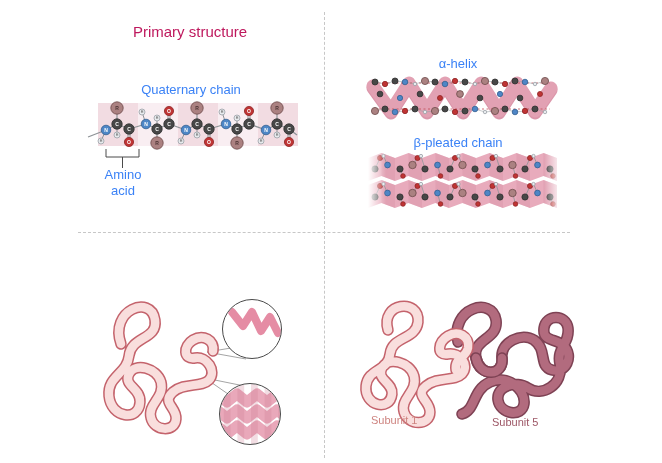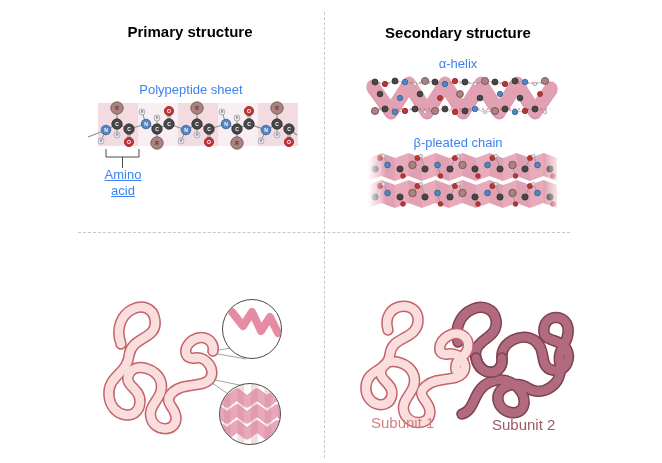"Primary structure" .title { color: #000000 -> #be185d; font-weight: 700 -> 400 }
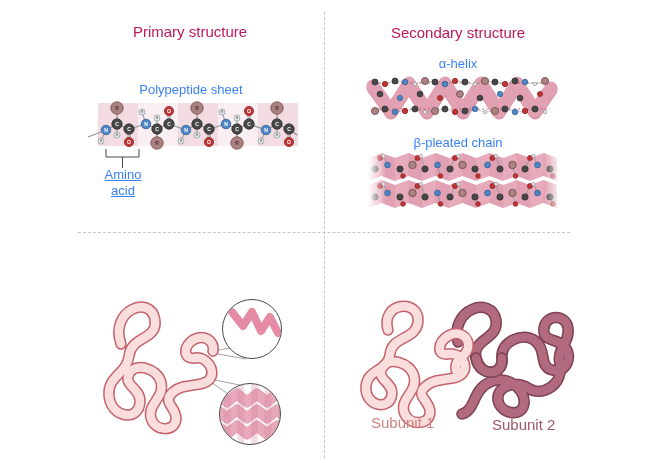"Secondary structure" div.title { html: <div>Secondary structure</div> -> none }
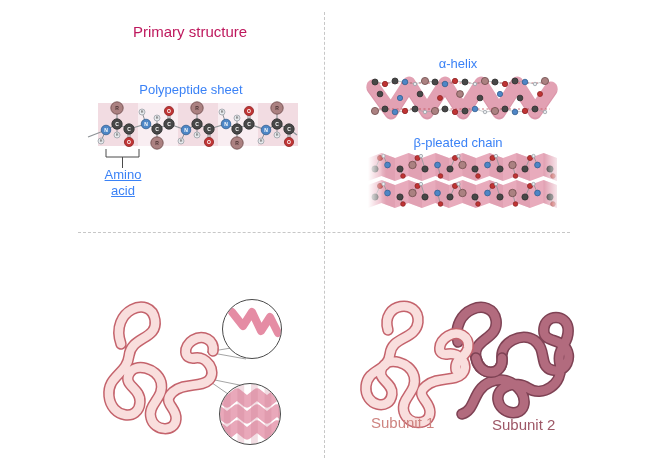"Polypeptide sheet" div.label { text: Polypeptide sheet -> Quaternary chain }
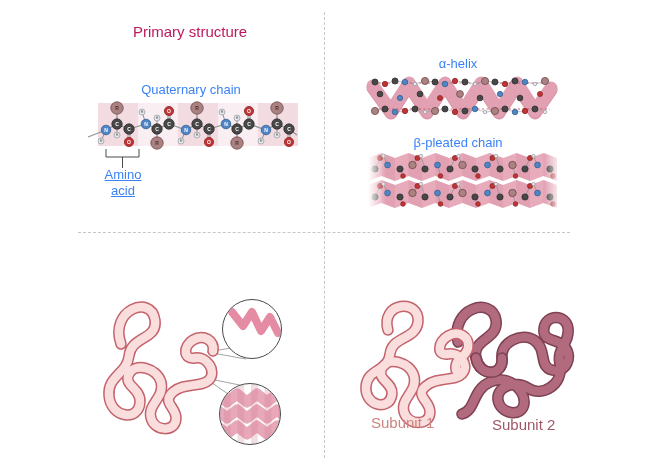"Amino acid" .amino { text-decoration: underline -> none }
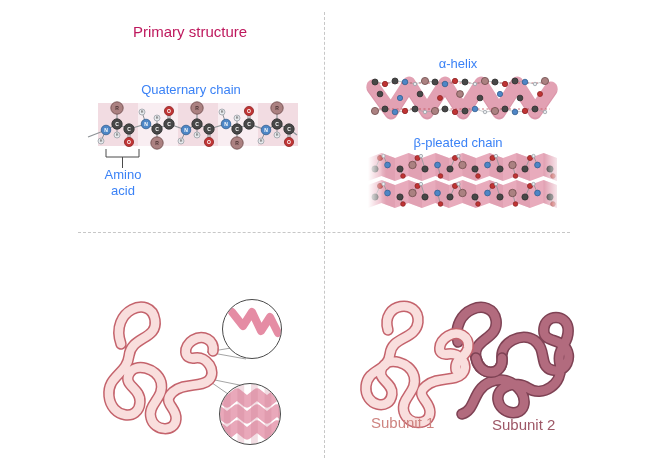"Subunit 1" .sub-label { font-size: 15px -> 11px }
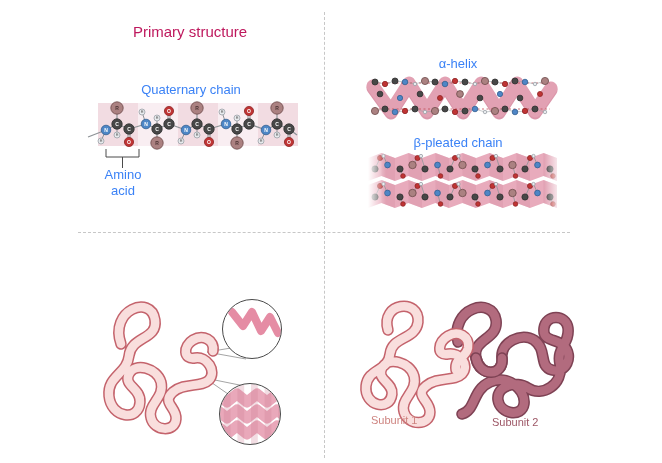"Subunit 2" div.sub-label { text: 2 -> 5 }
